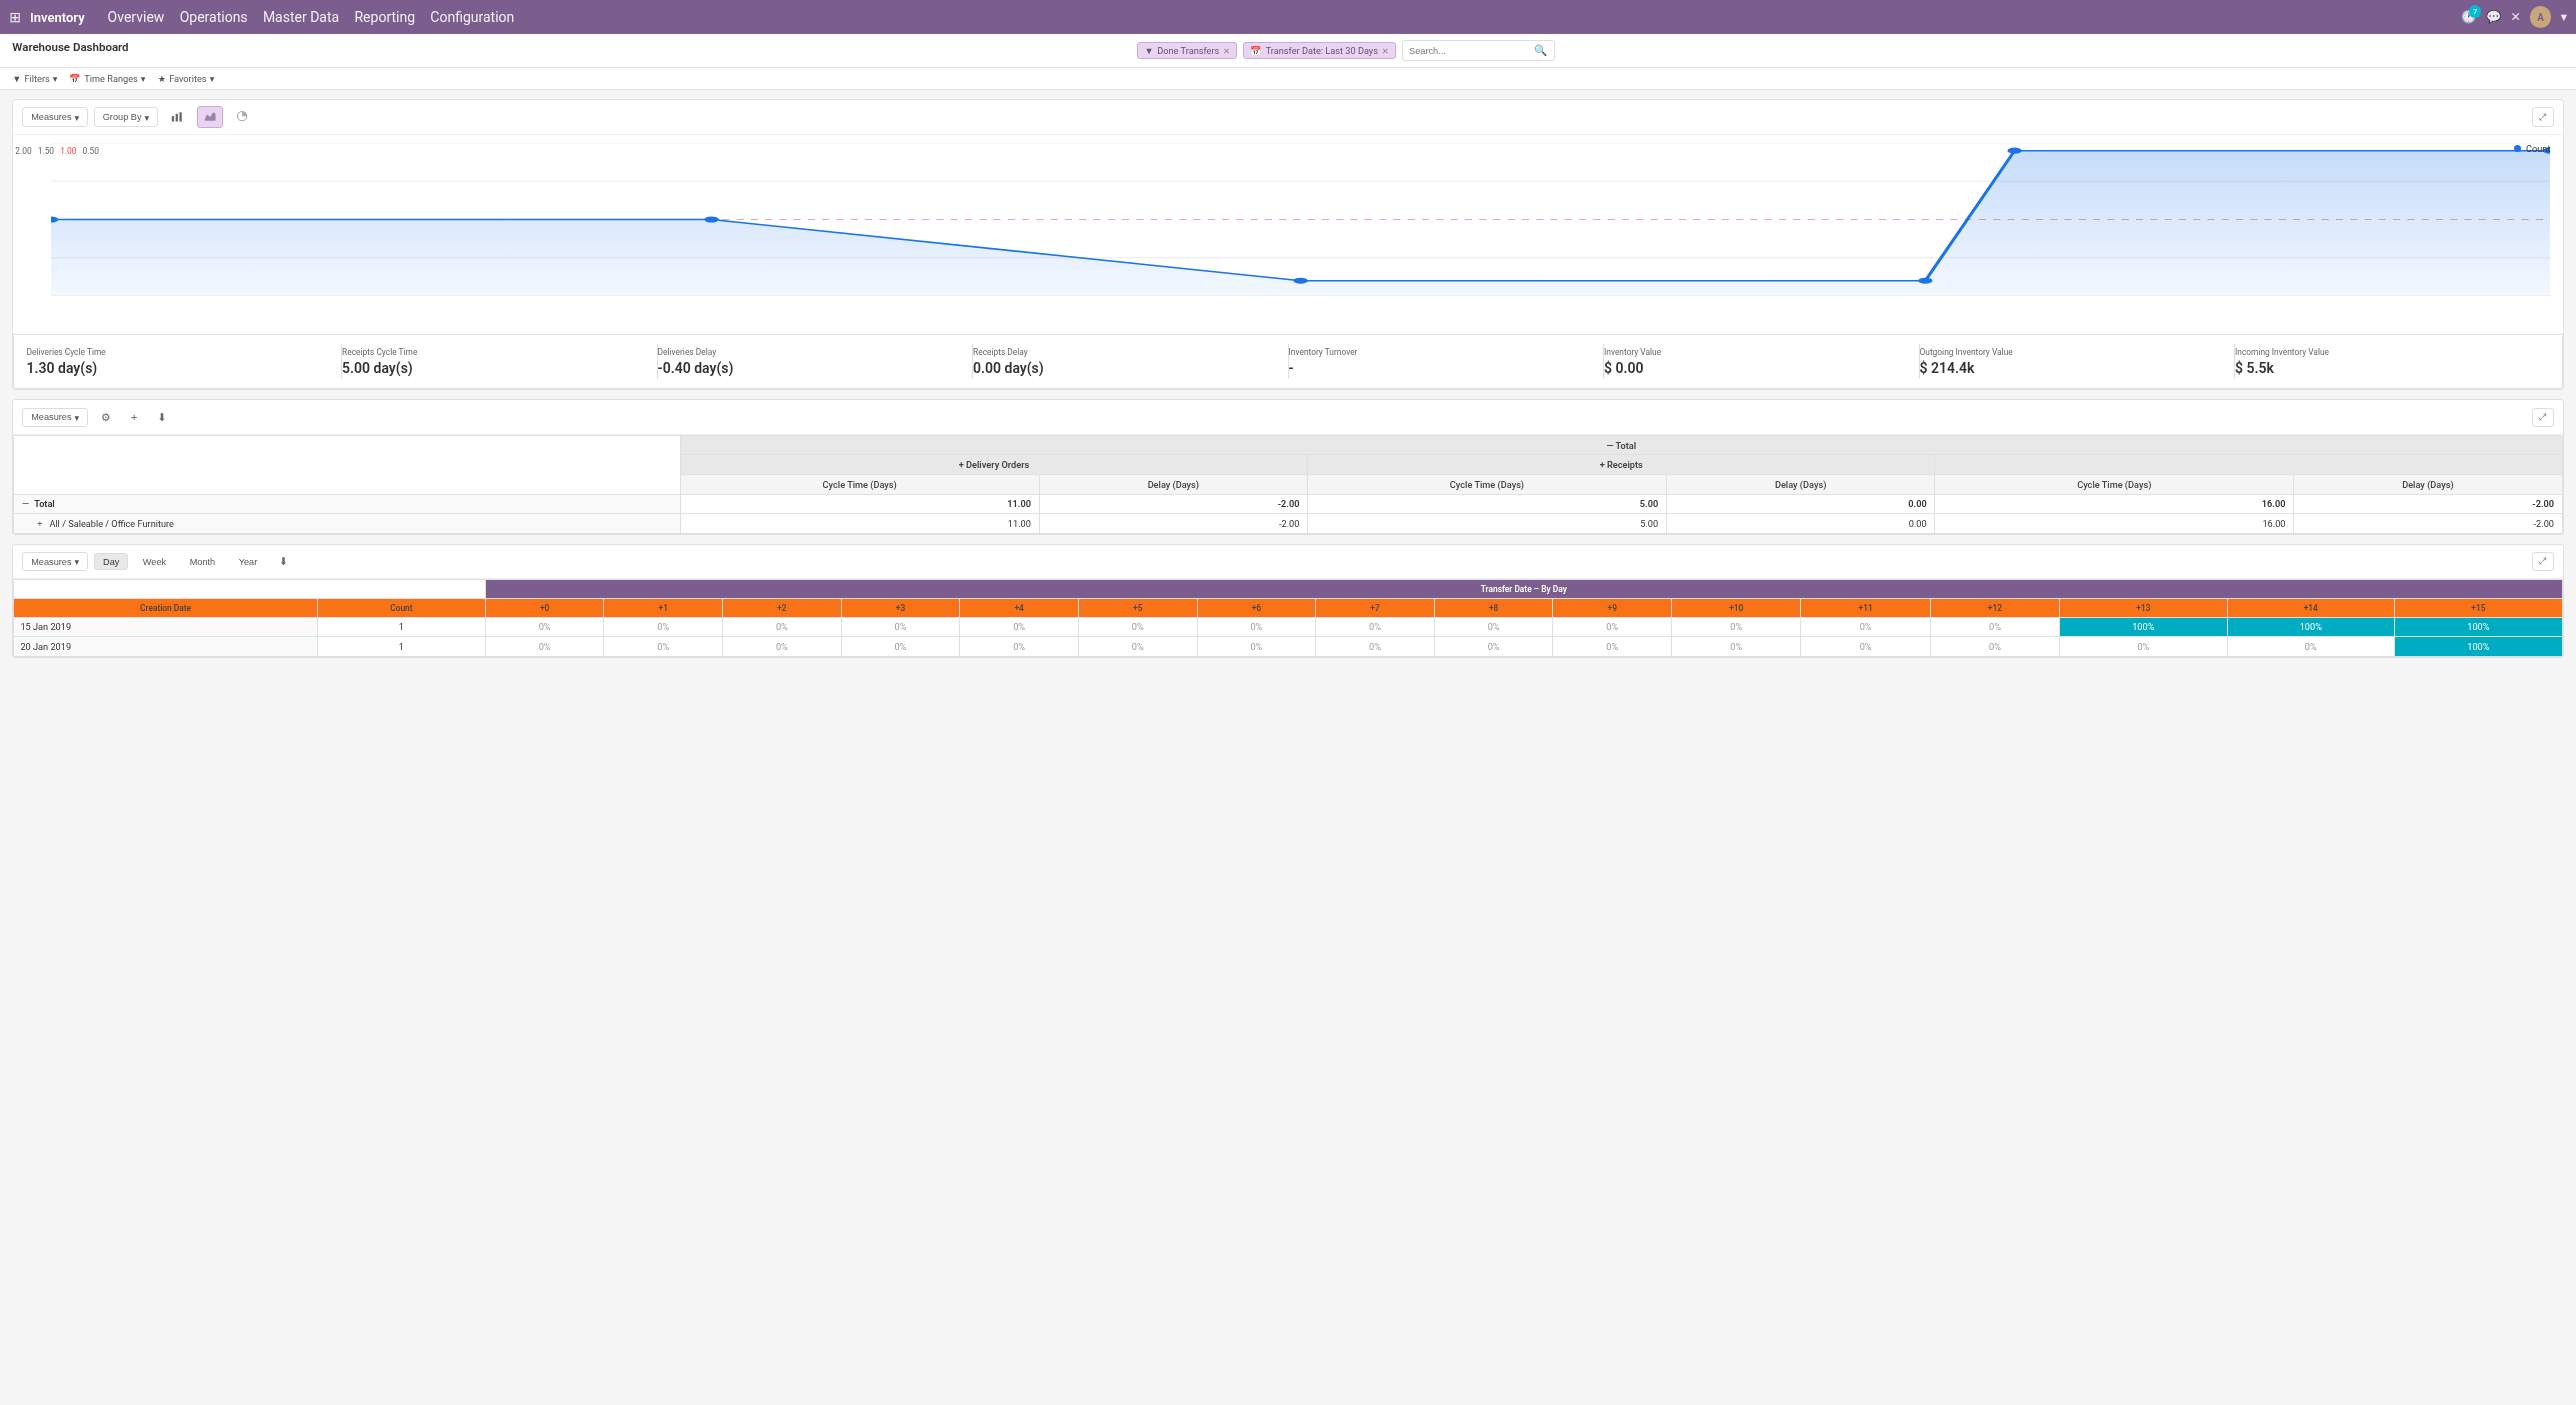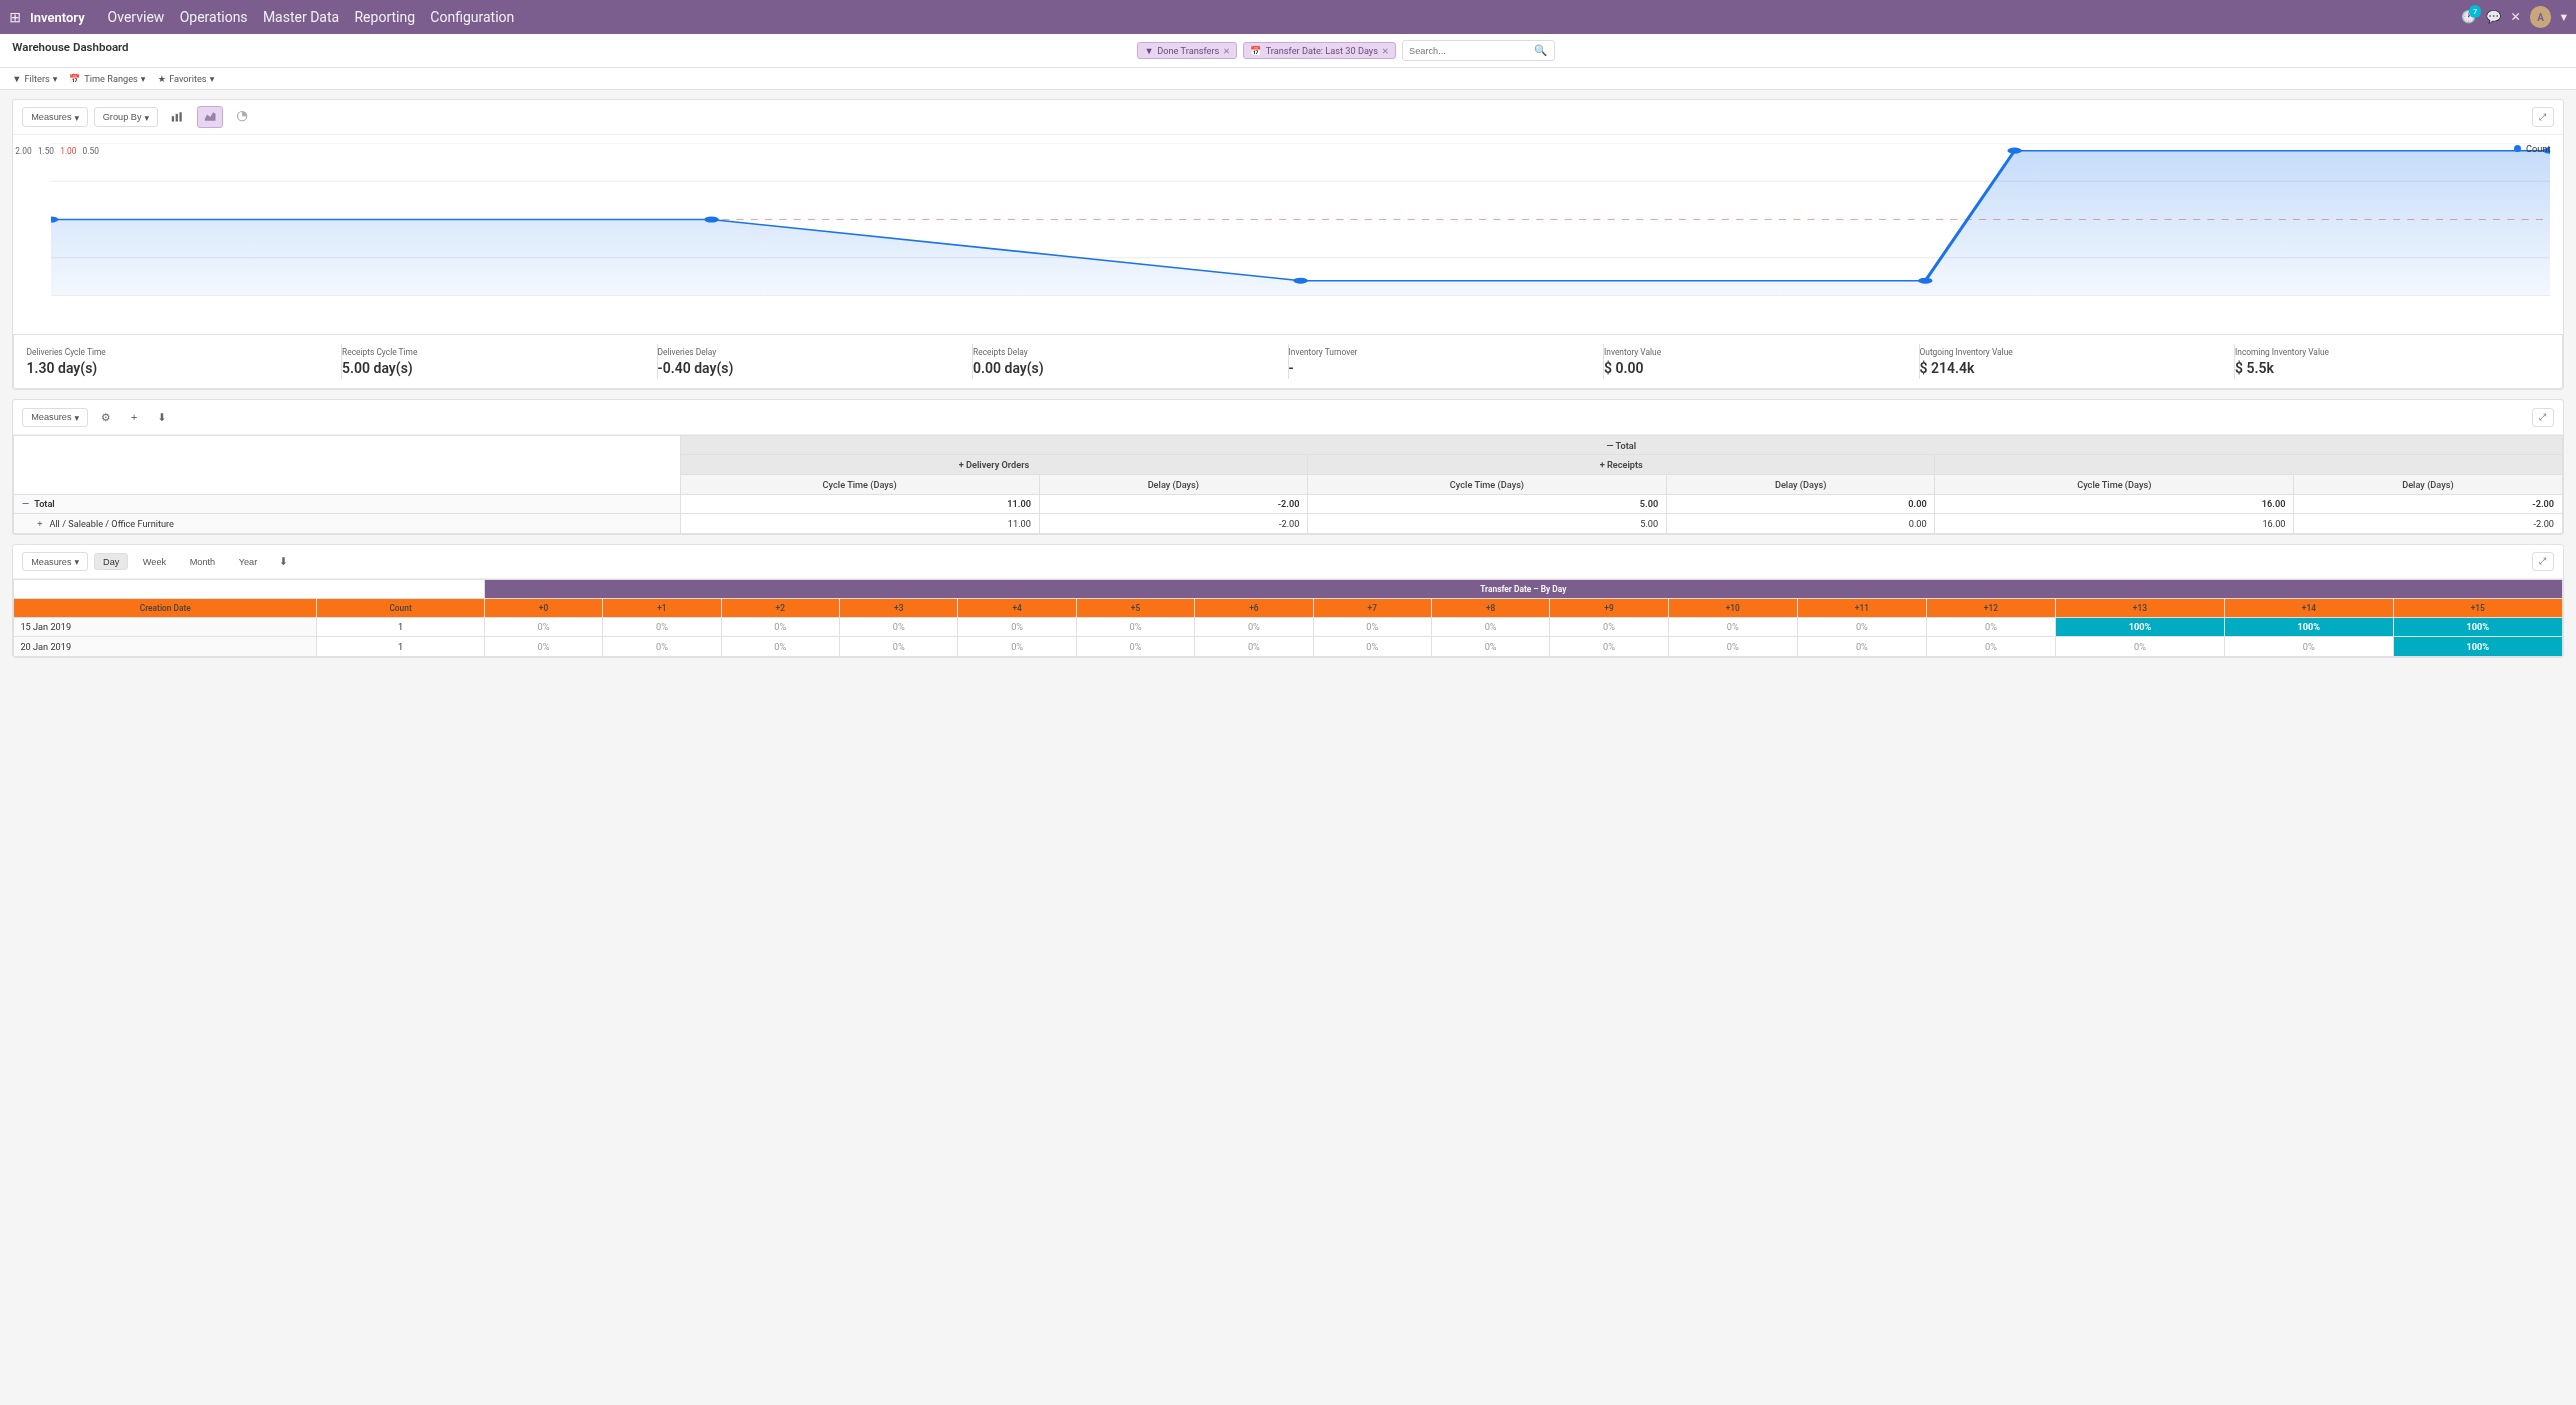"100%" .cell-teal { font-weight: 700 -> 400 }
